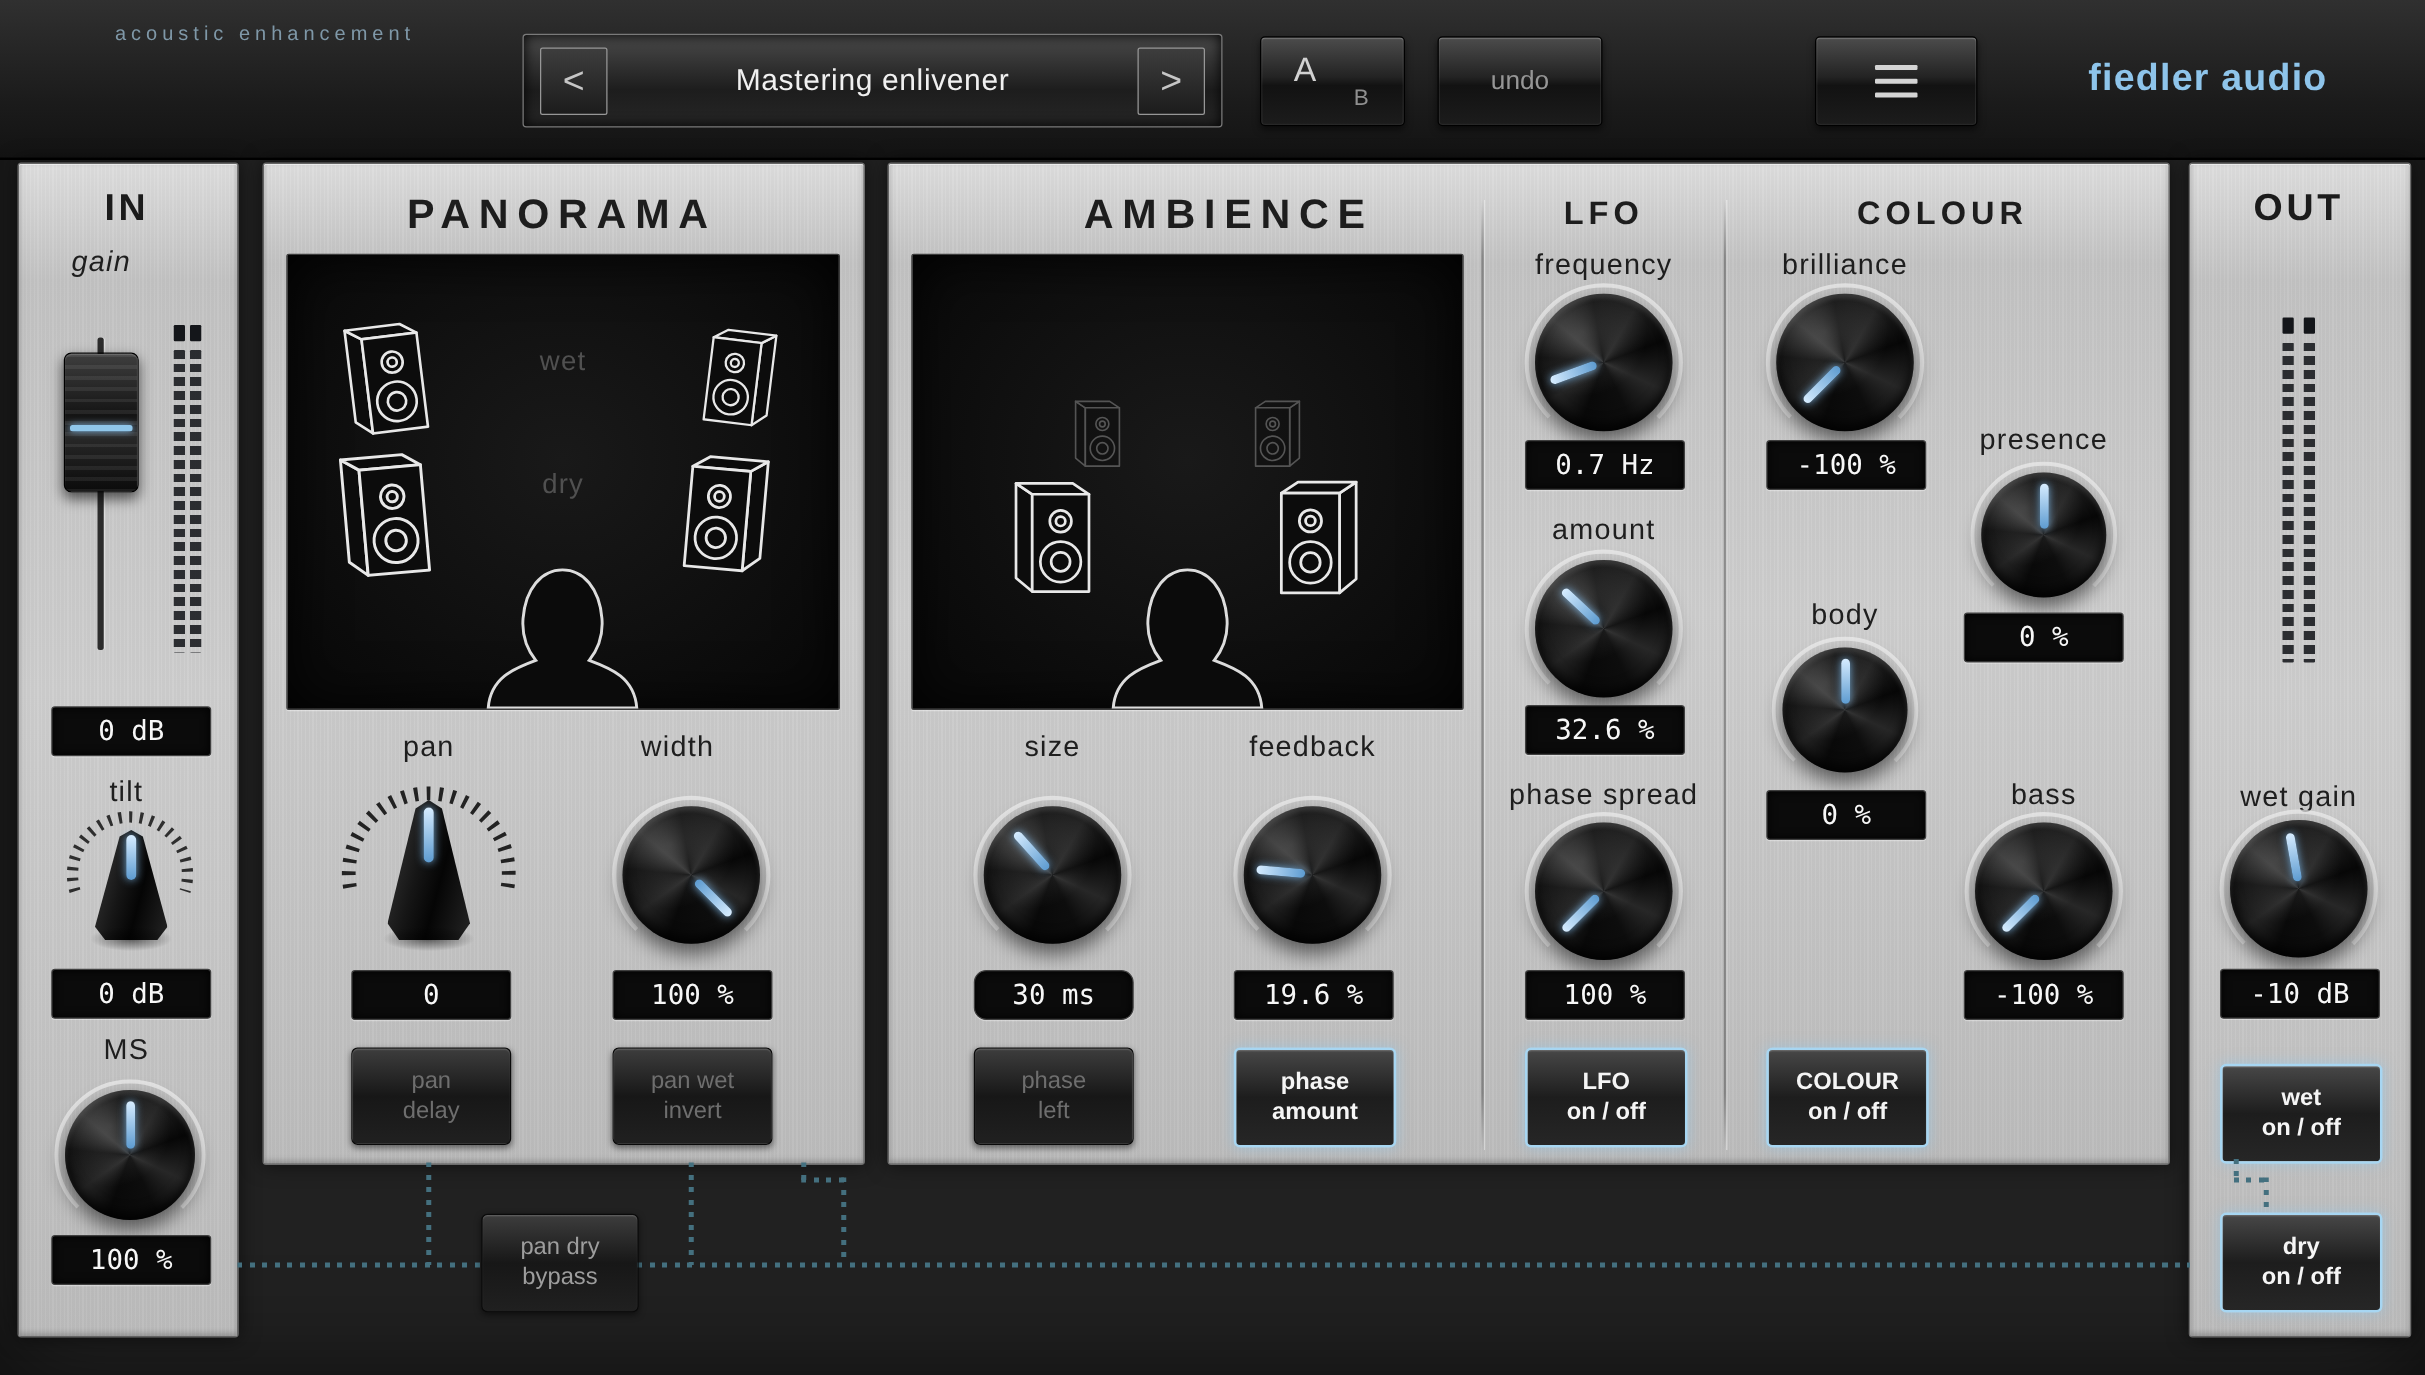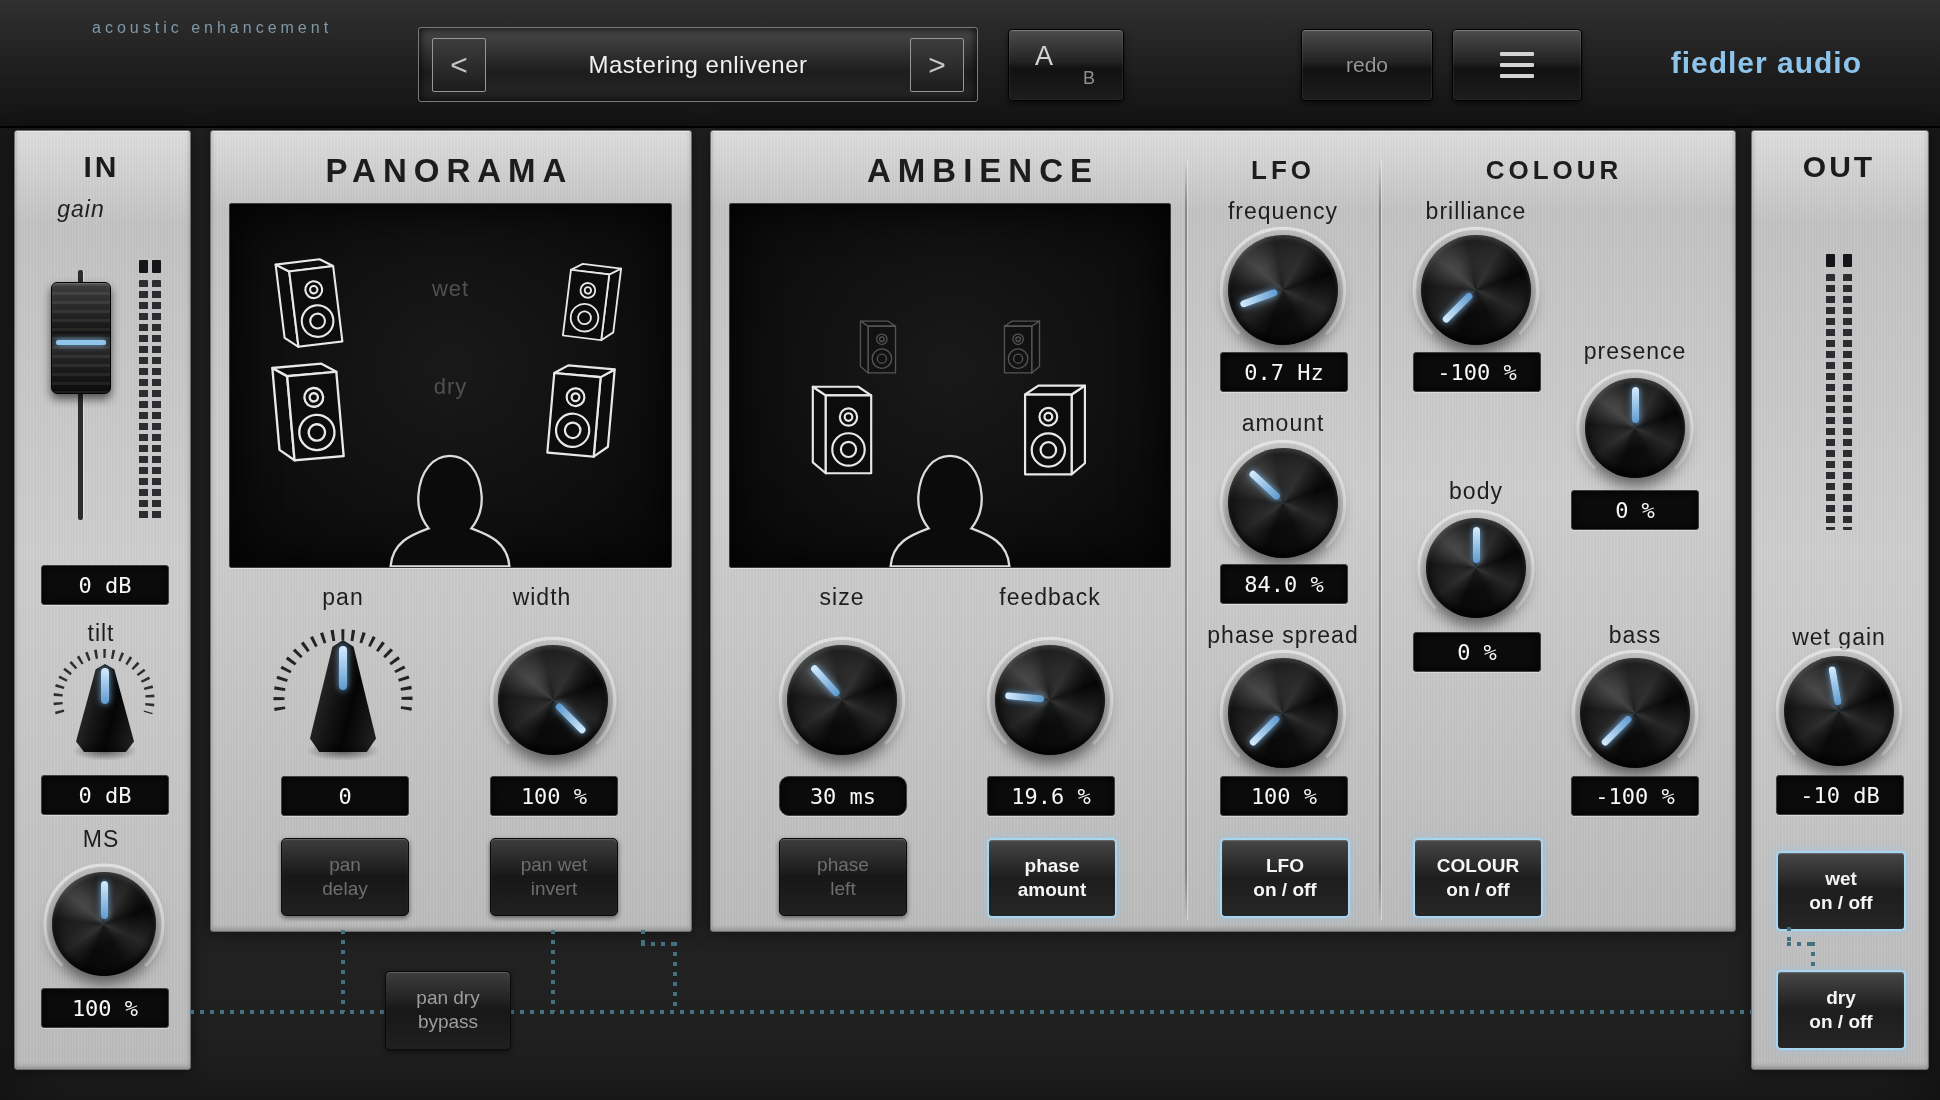"undo" div.hbtn { html: none -> <div>undo</div> }
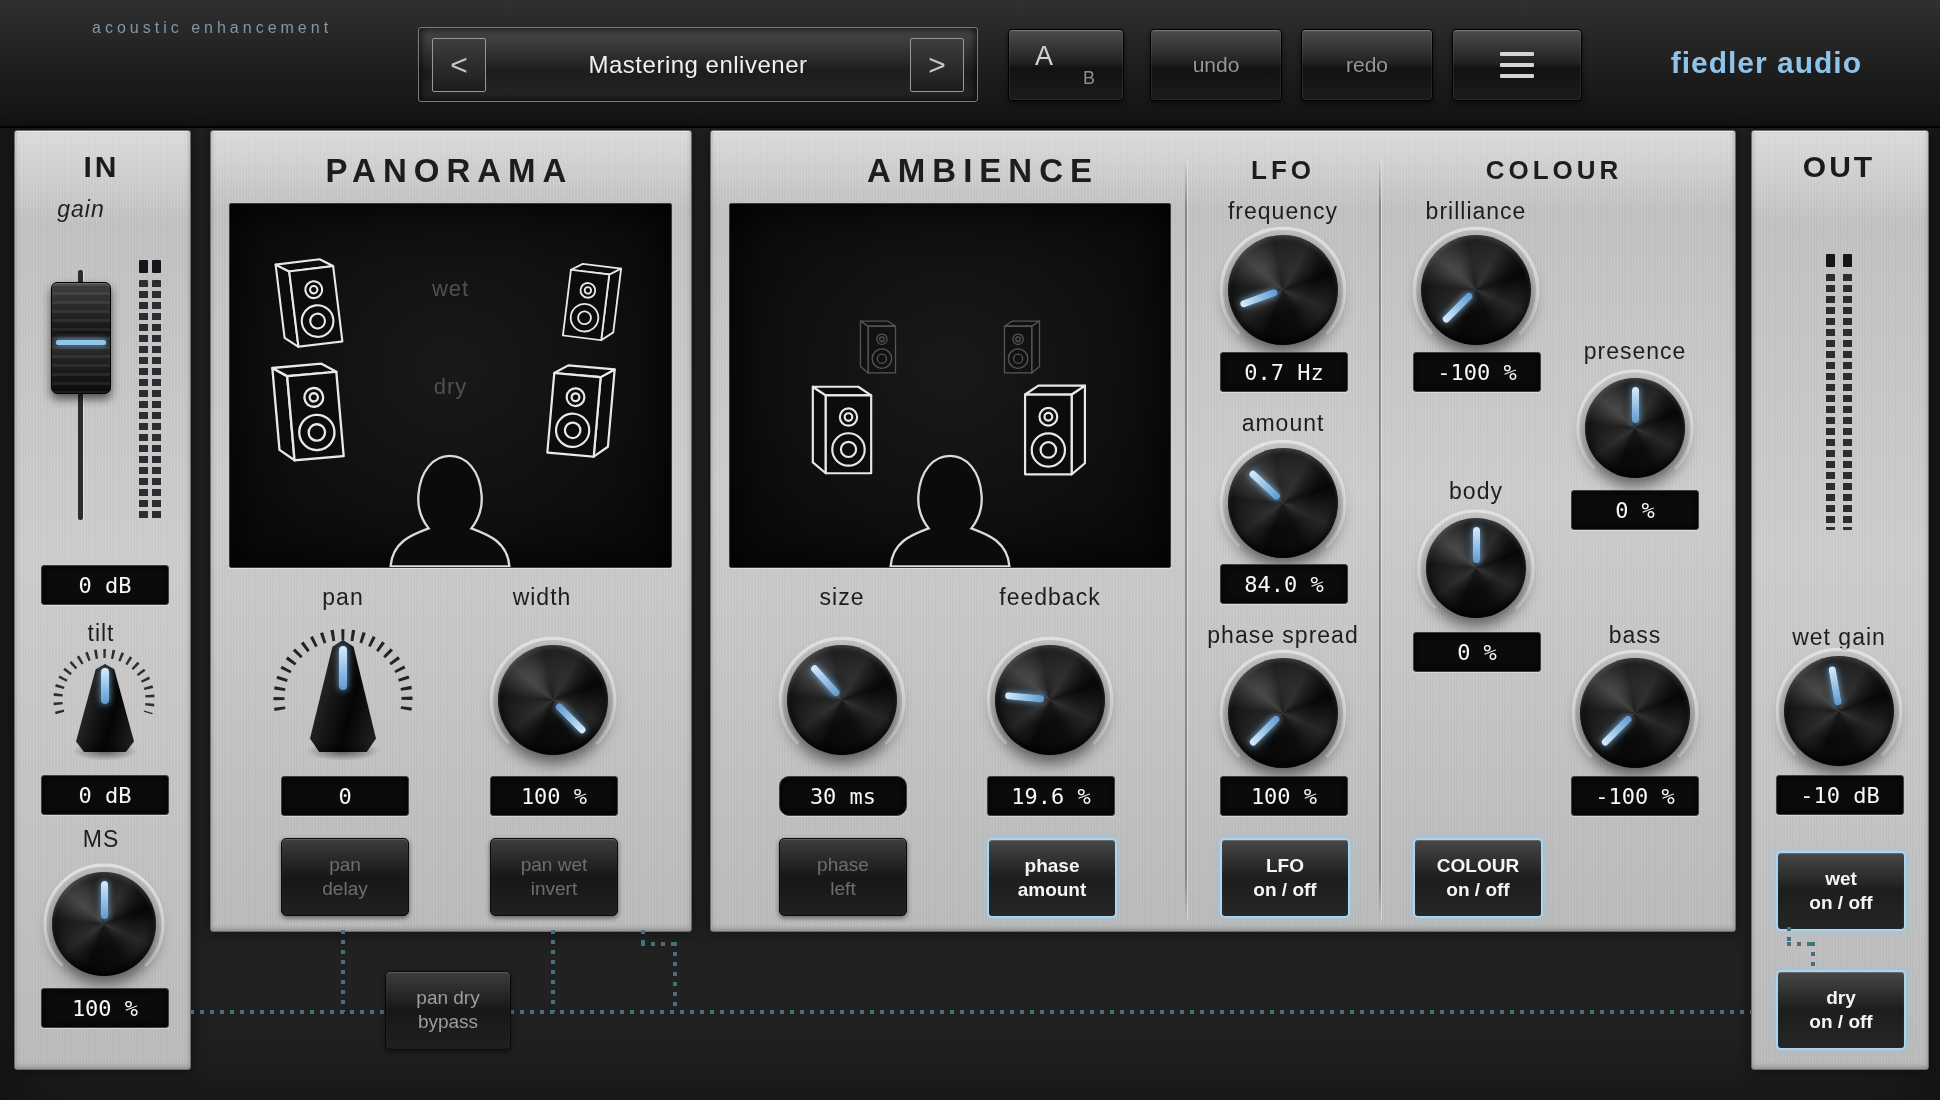"redo" div.hbtn { html: <div>redo</div> -> none }
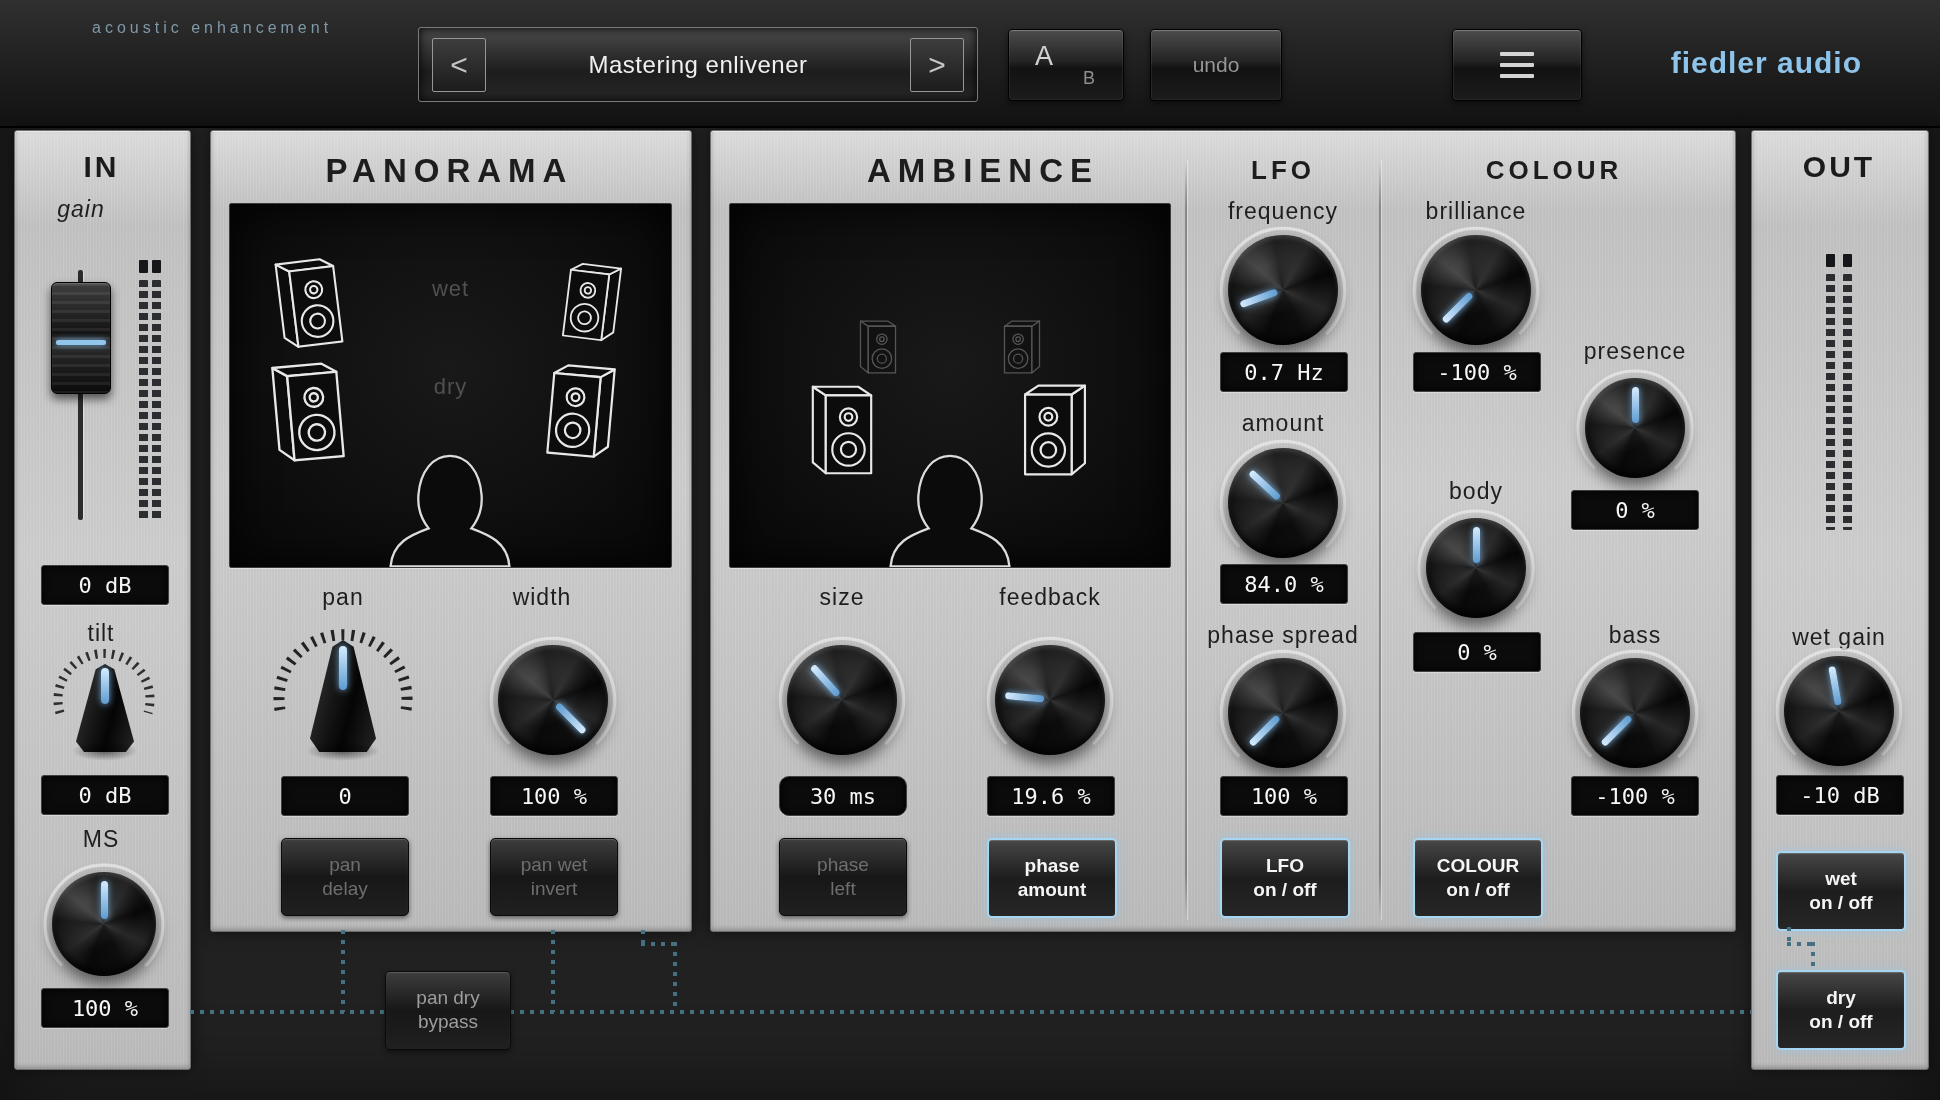"84.0 %" div.val { text: 84.0 -> 32.6 }
